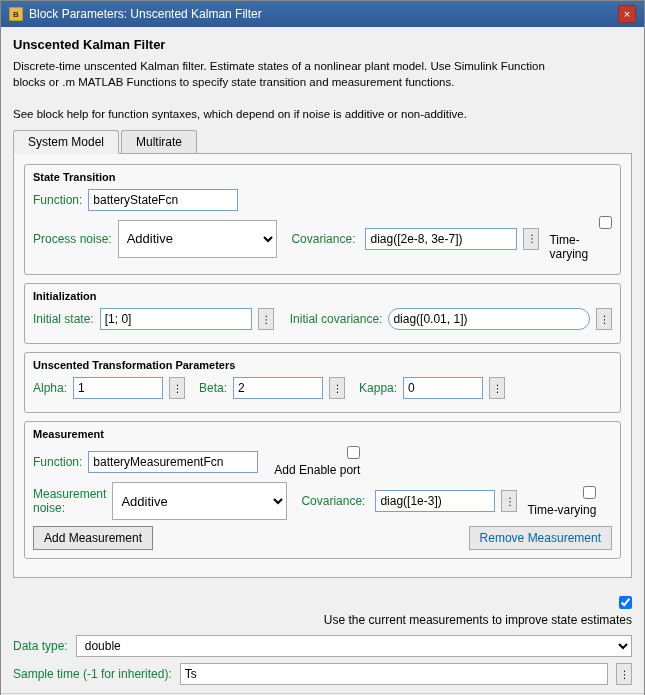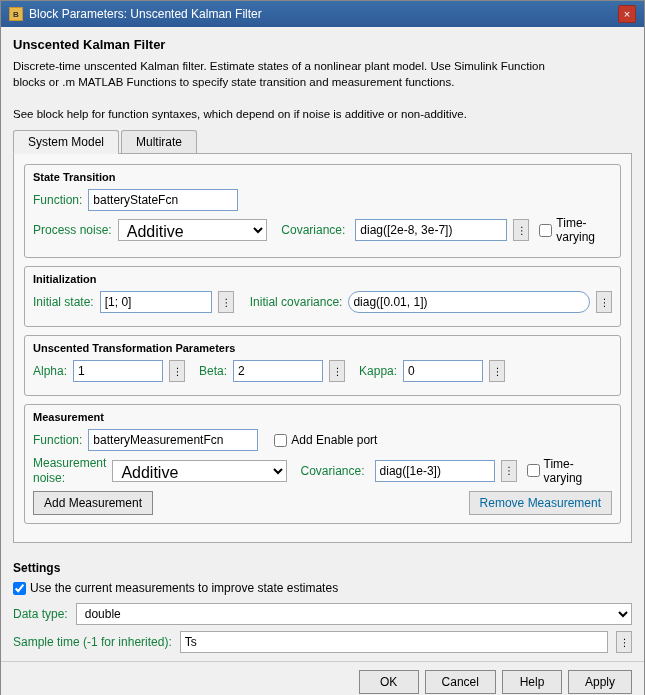"Additive" .select-input { font-size: 16px -> 13px; height: 22px -> 38px }
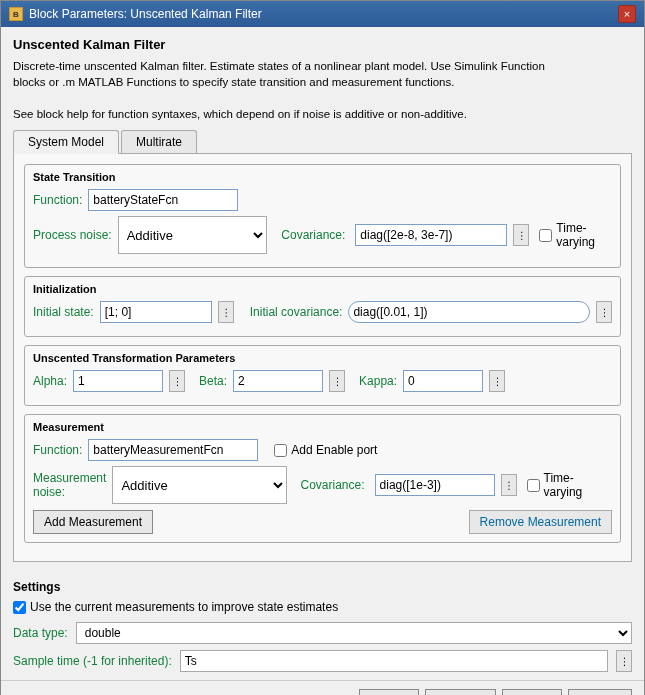"Time-varying" .checkbox-row { align-items: center -> flex-end; flex-direction: none -> column }
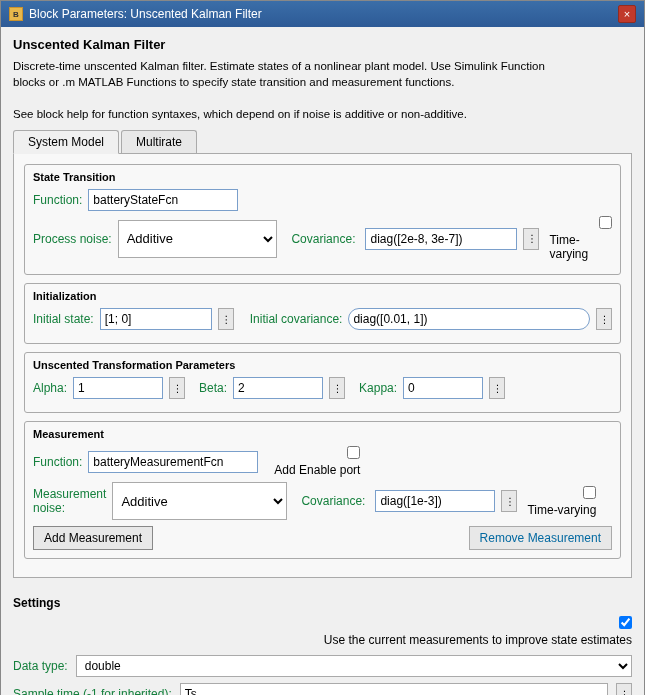"[1; 0]" input.text-input { width: 112px -> 152px }
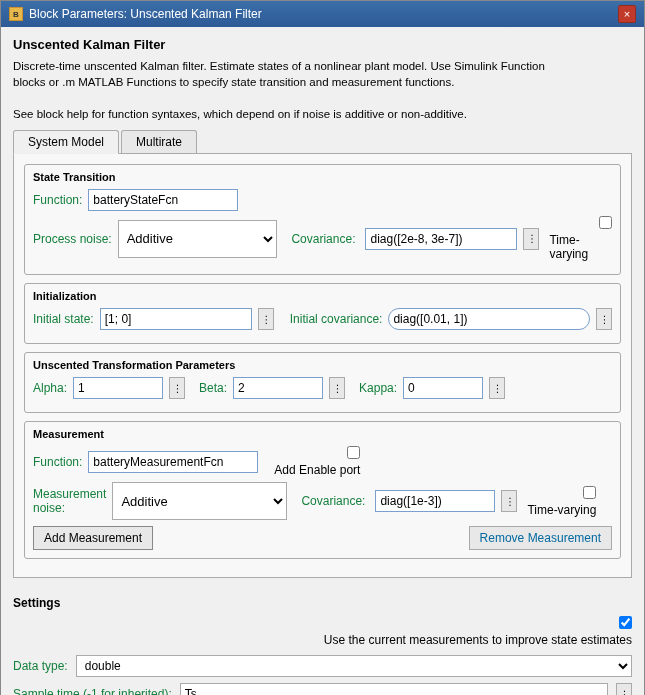"Settings" div.settings-title { html: <div>Settings</div> -> none }
